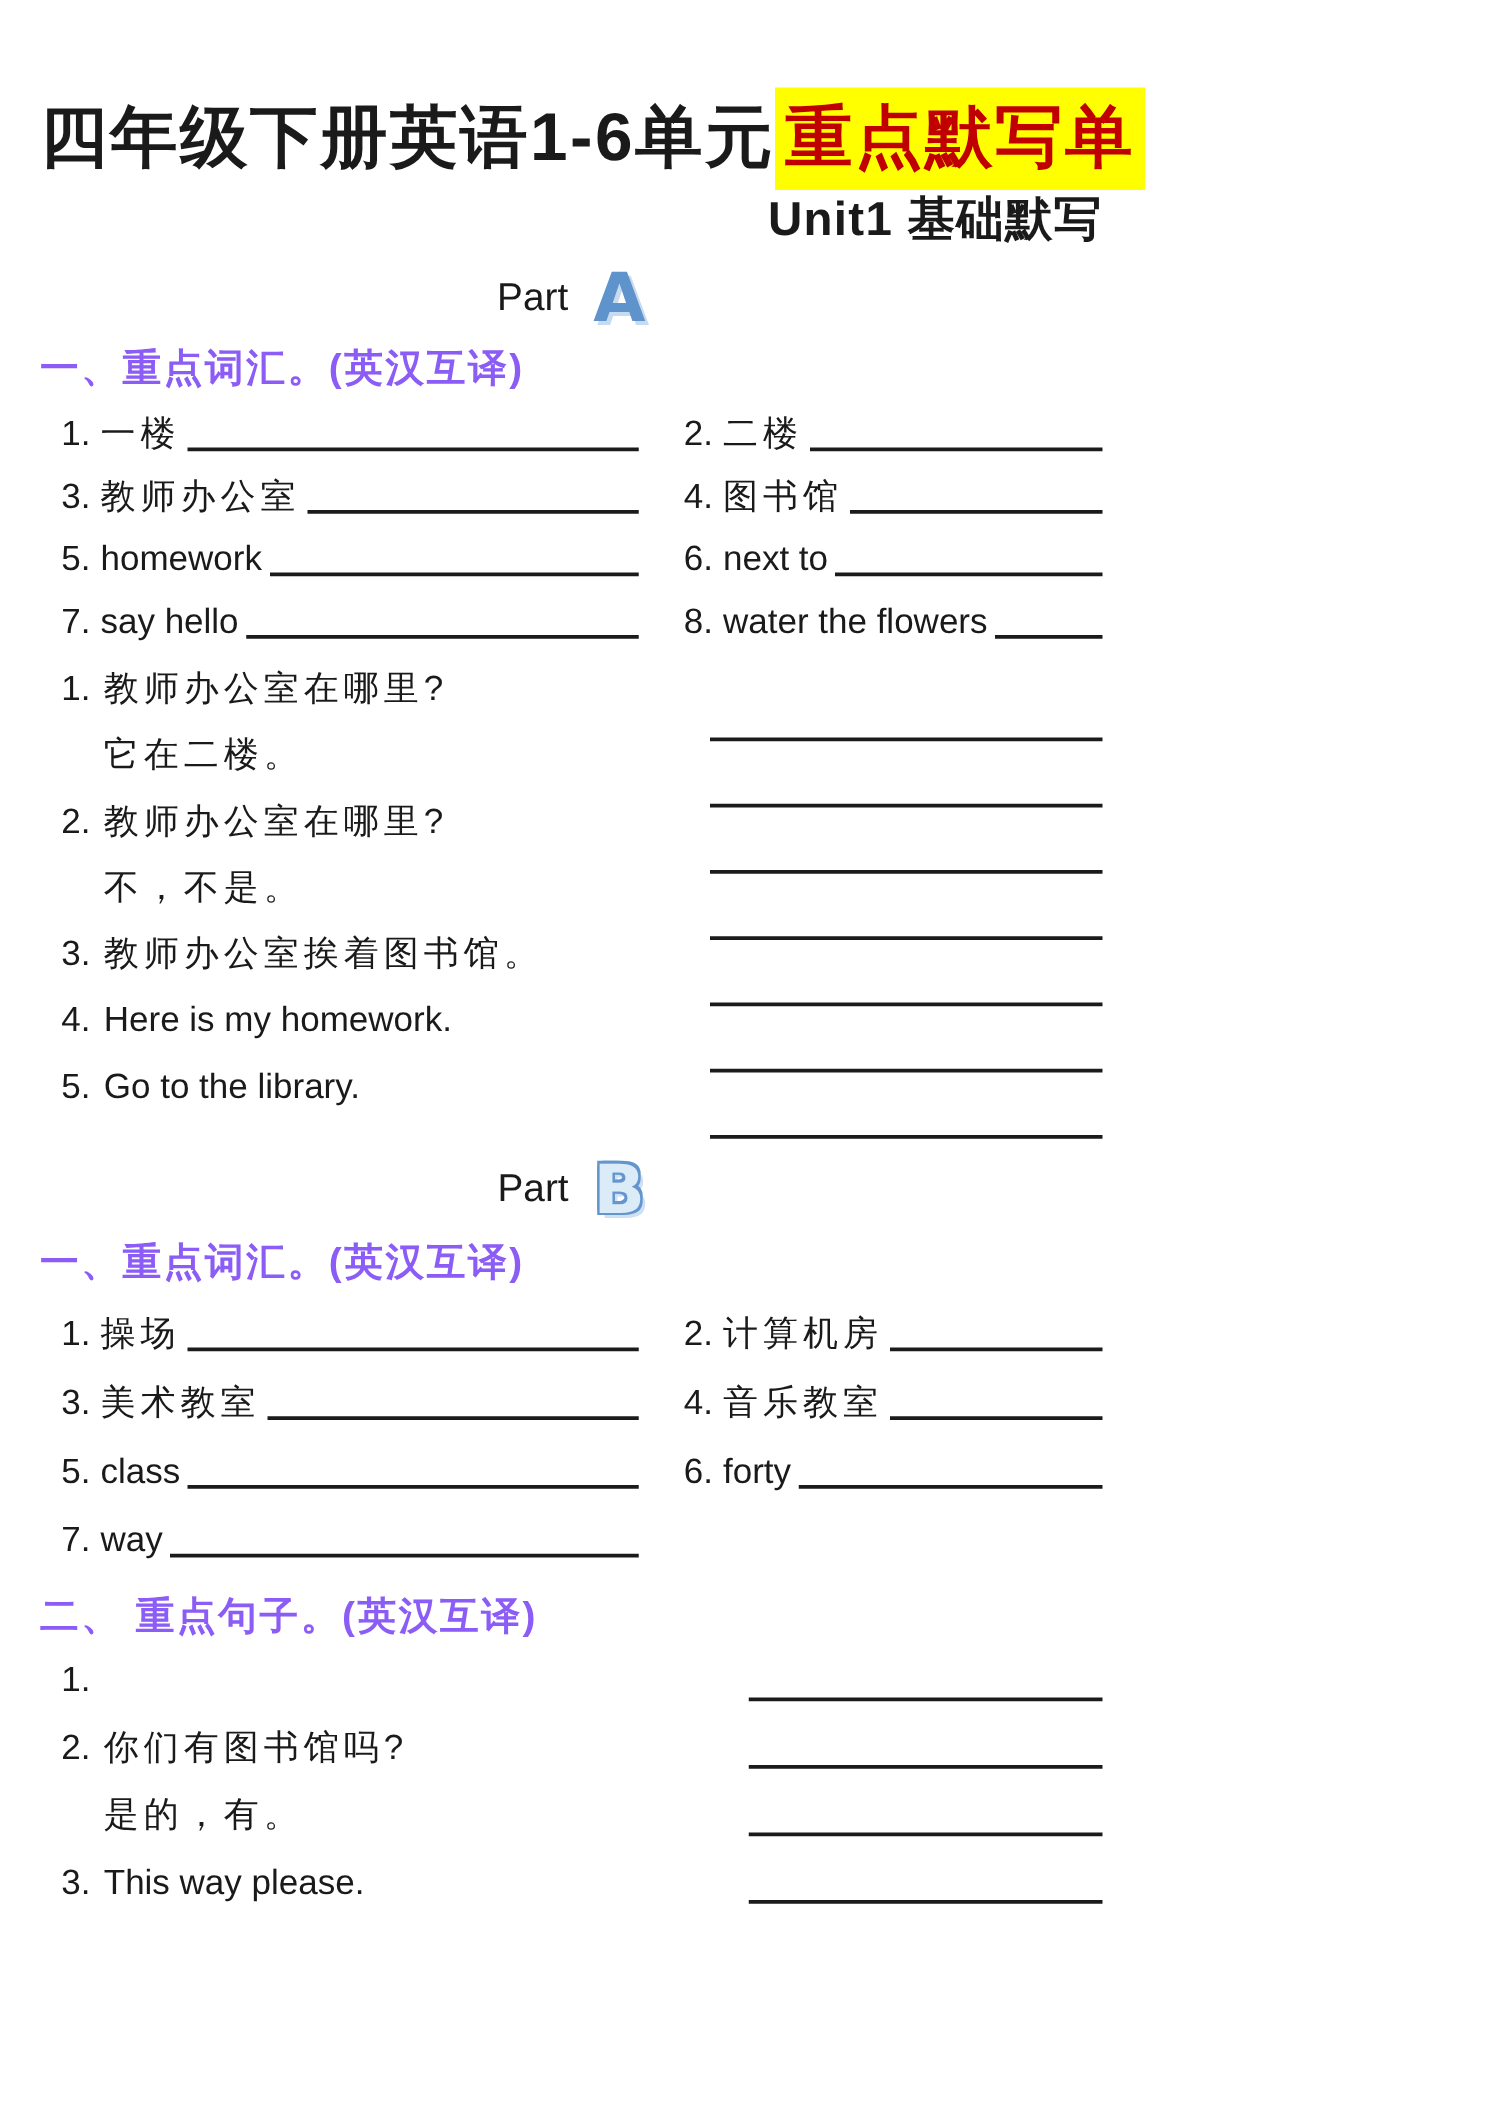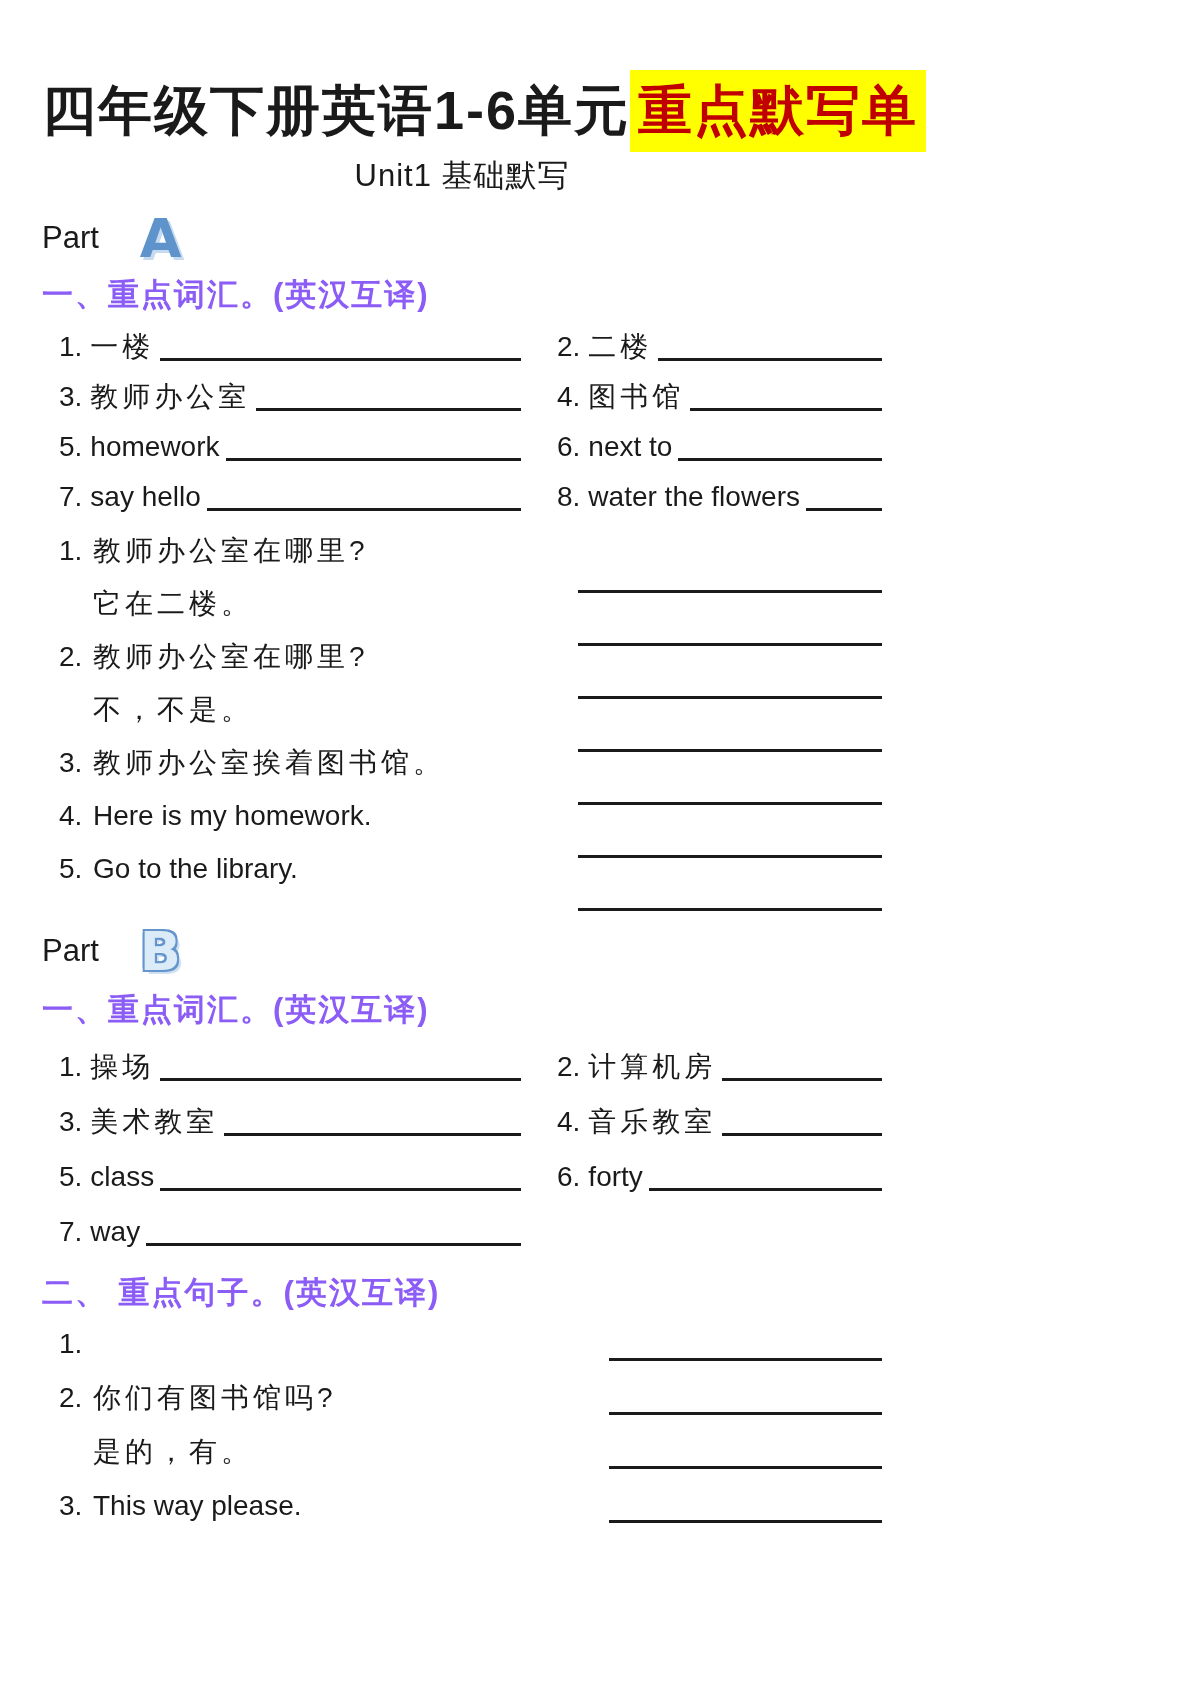"四年级下册英语1-6单元 重点默写单" .sheet { padding: 70px 81px 0 42px -> 70px 81px 0 32px }
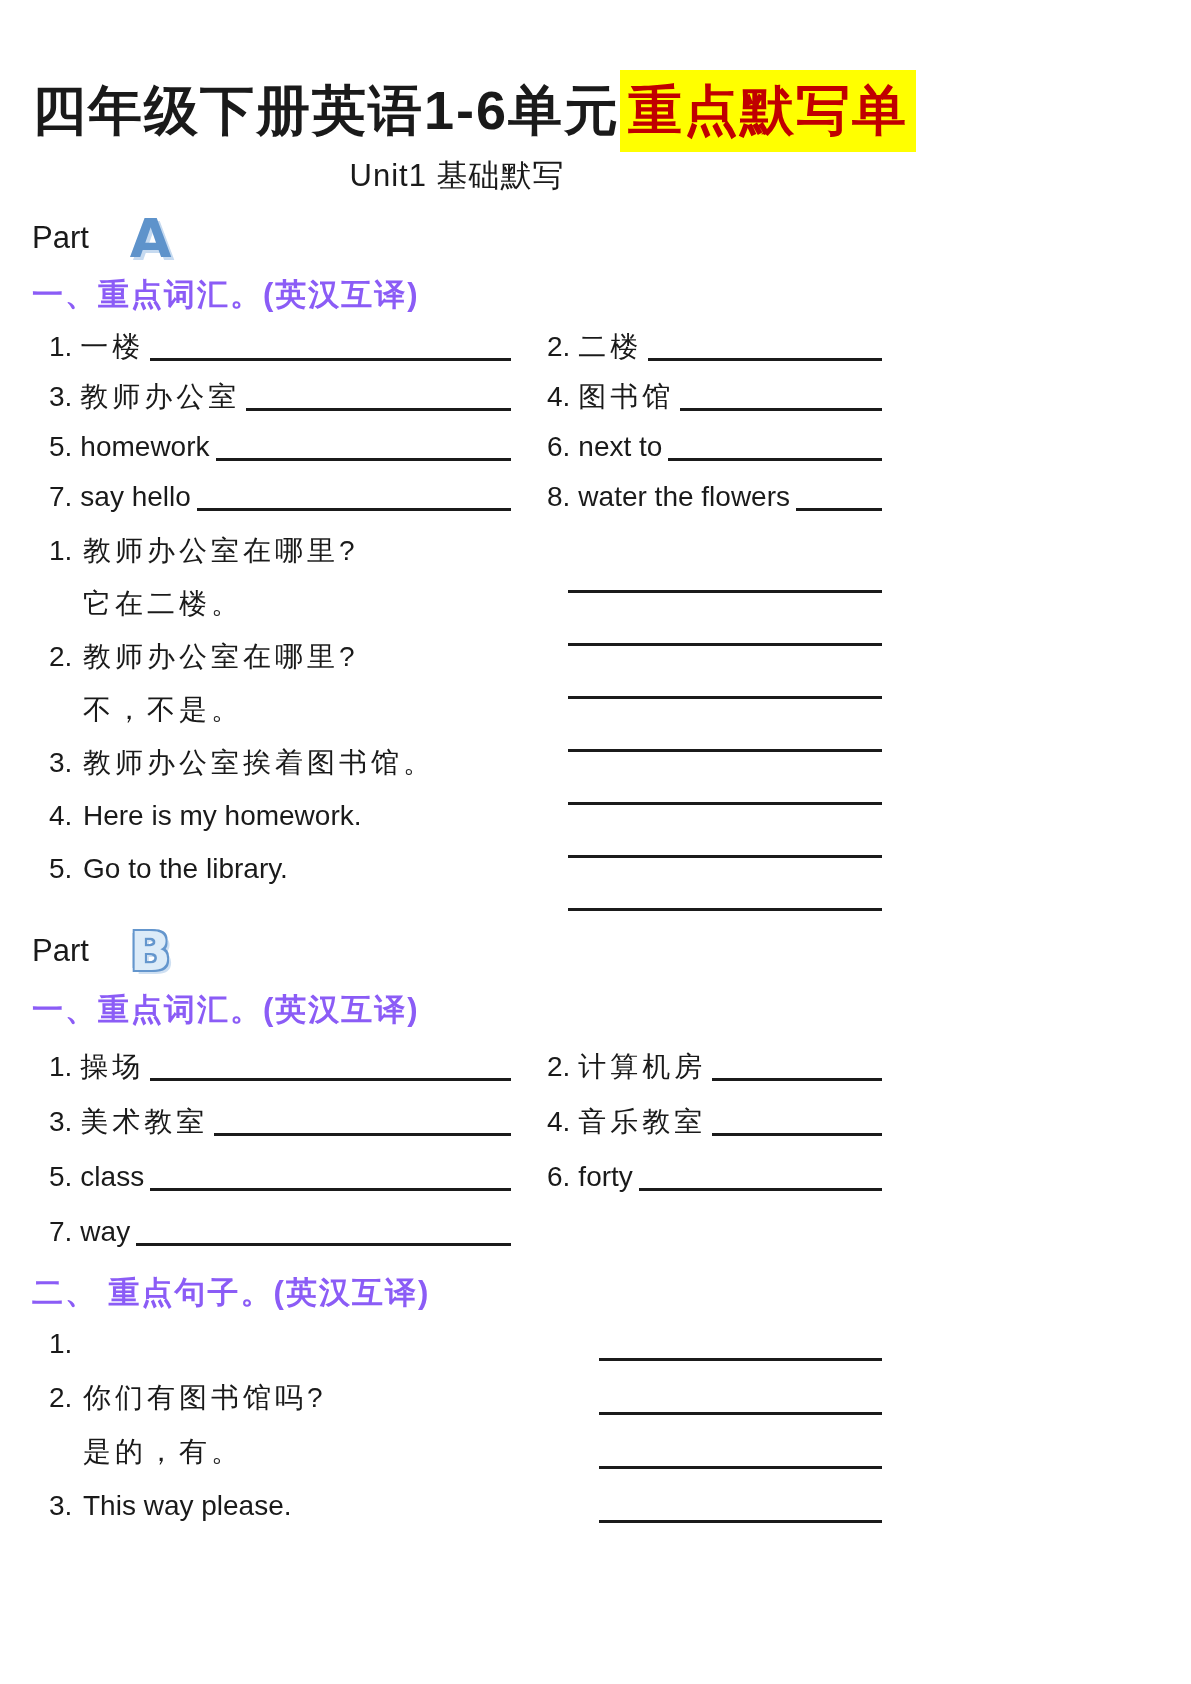"Unit1 基础默写" .subtitle { font-size: 31px -> 38px; font-weight: 400 -> 700; text-align: center -> right }
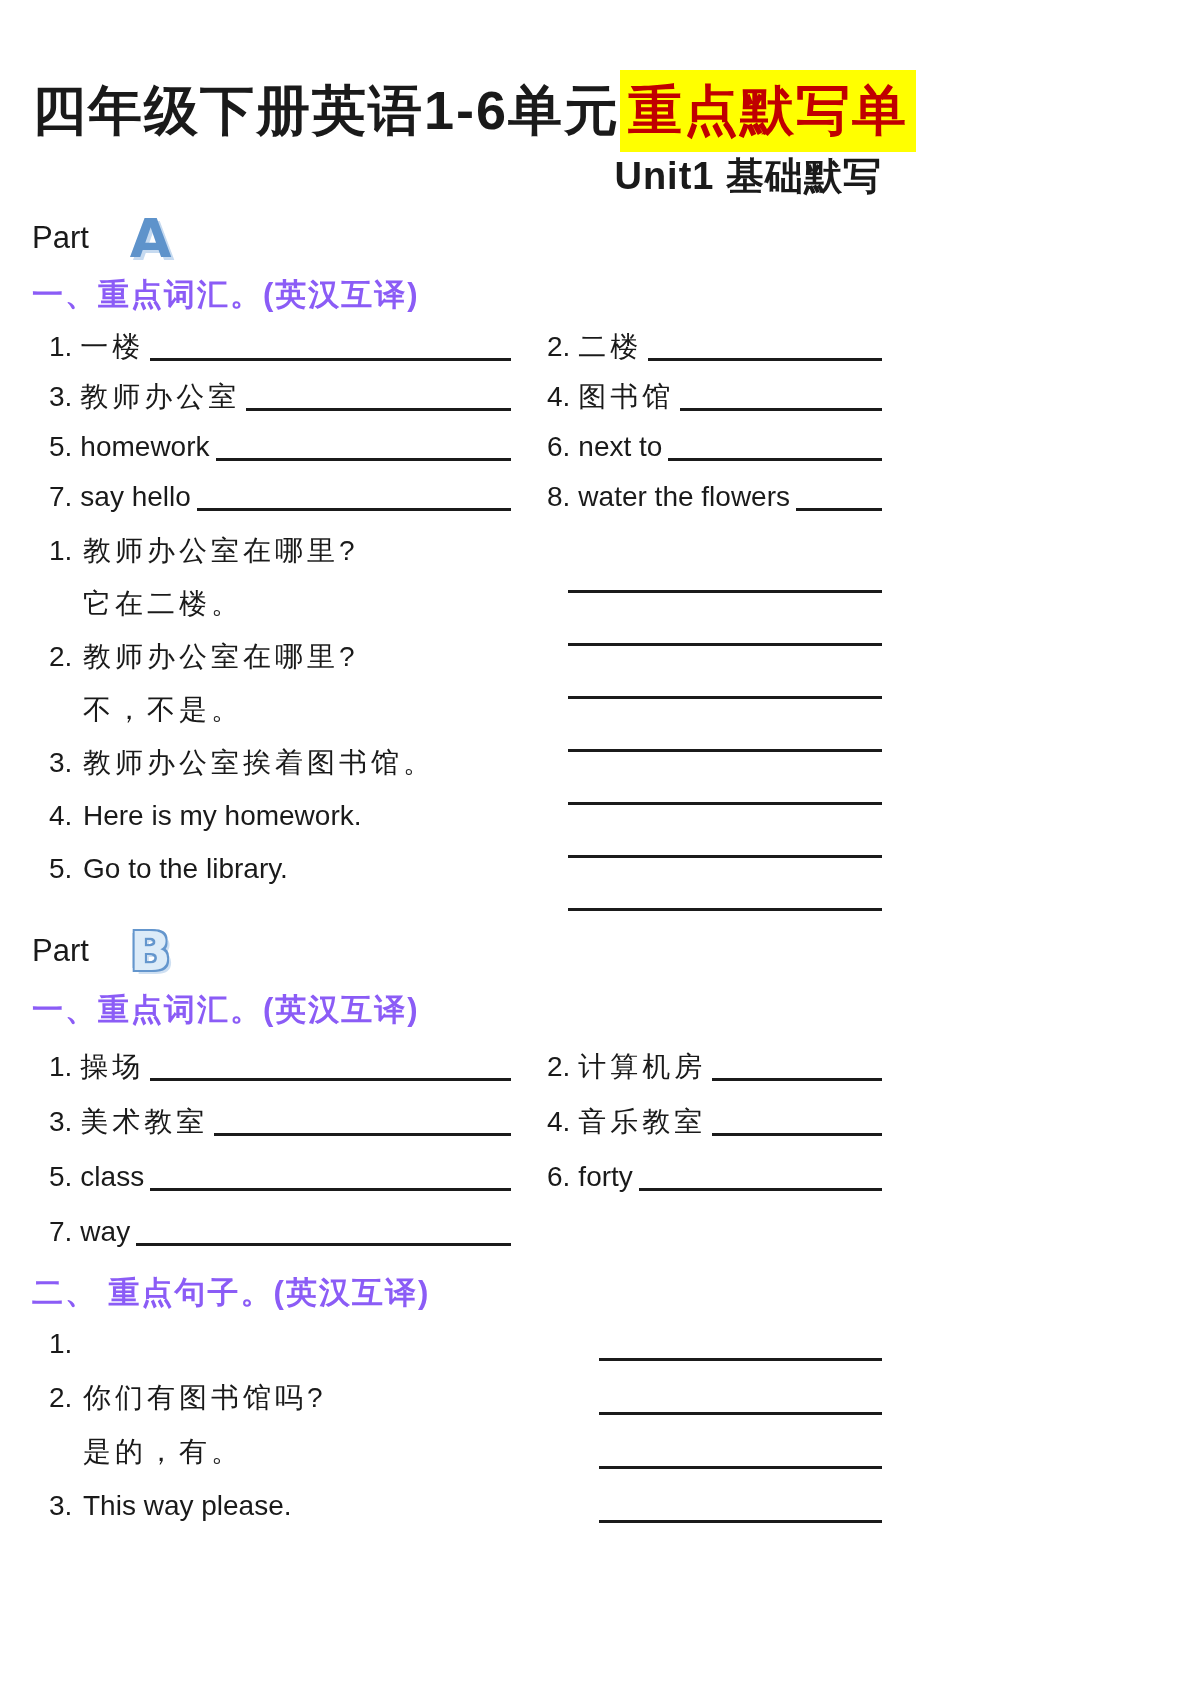"Part" .part-head { gap: 41px -> 20px; justify-content: flex-start -> center }
